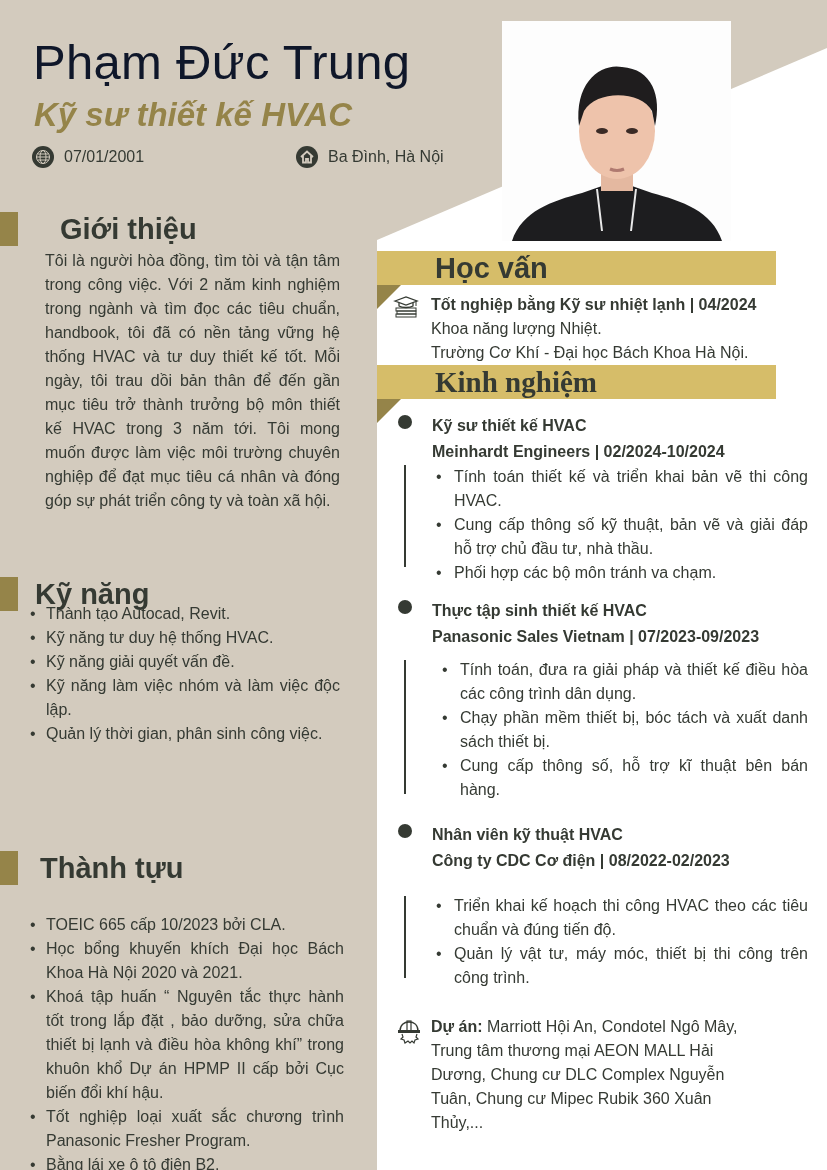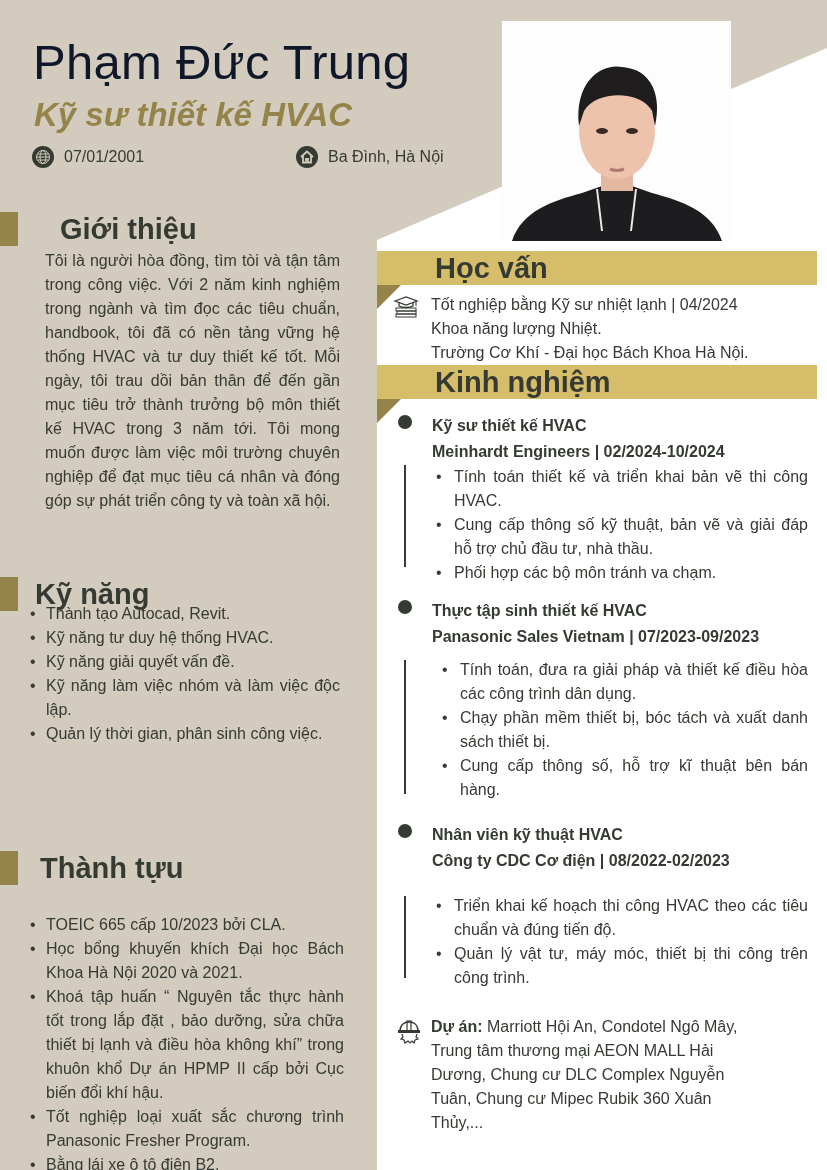"Học vấn" .right-head { width: 440px -> 399px }
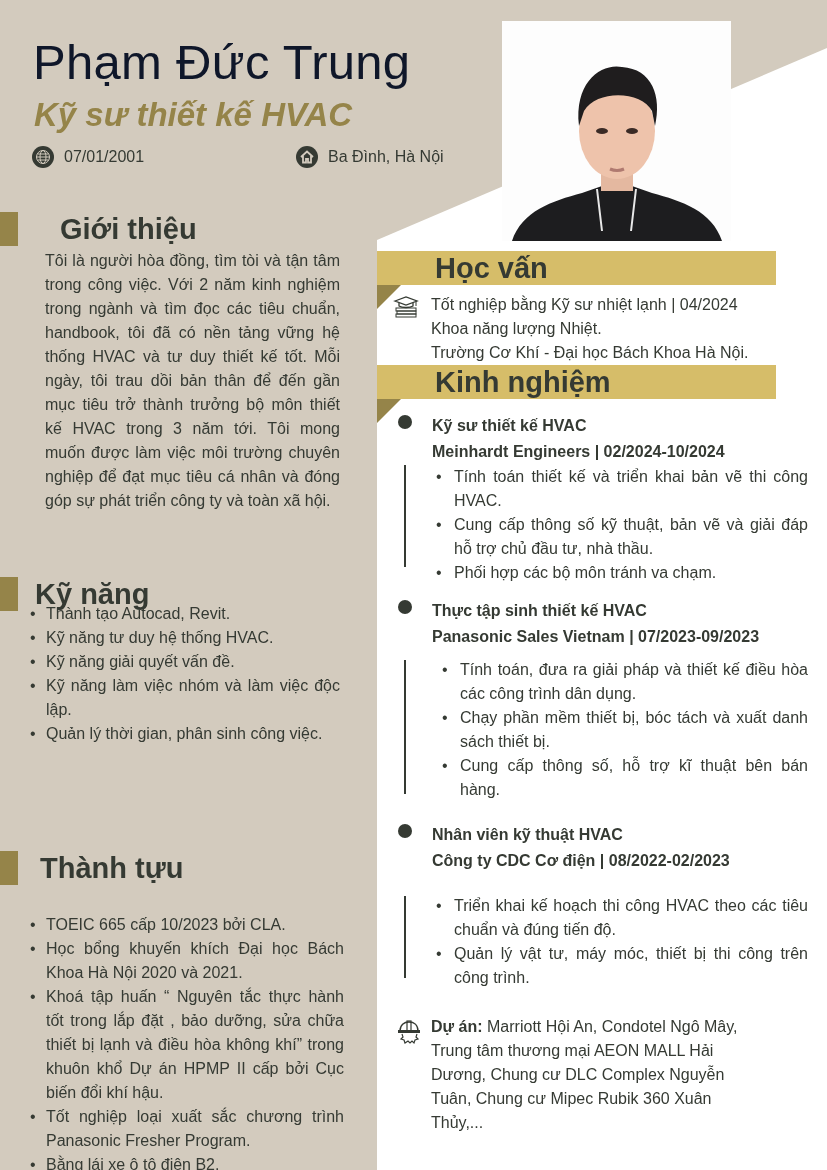"Tốt nghiệp bằng Kỹ sư" .edu .ttl { font-weight: normal -> bold }
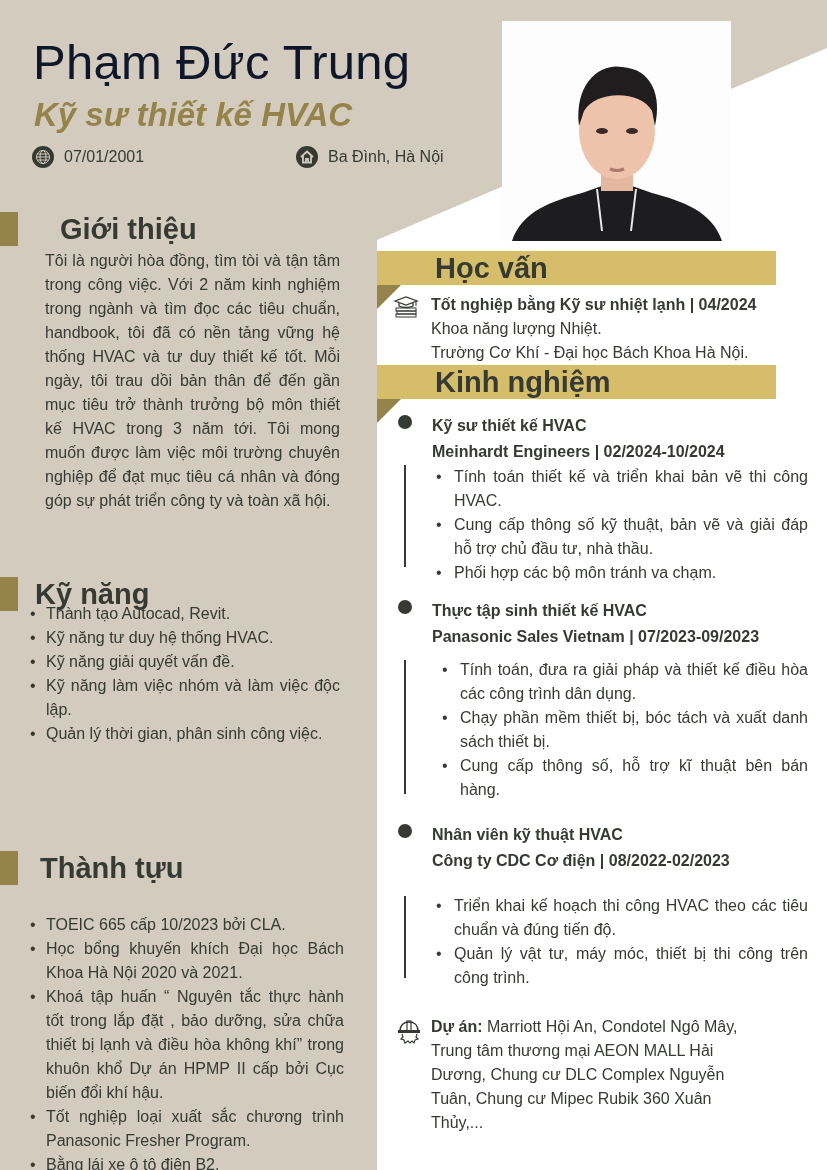"Kinh nghiệm" div.right-head { font-family: none -> Liberation Serif, serif }
